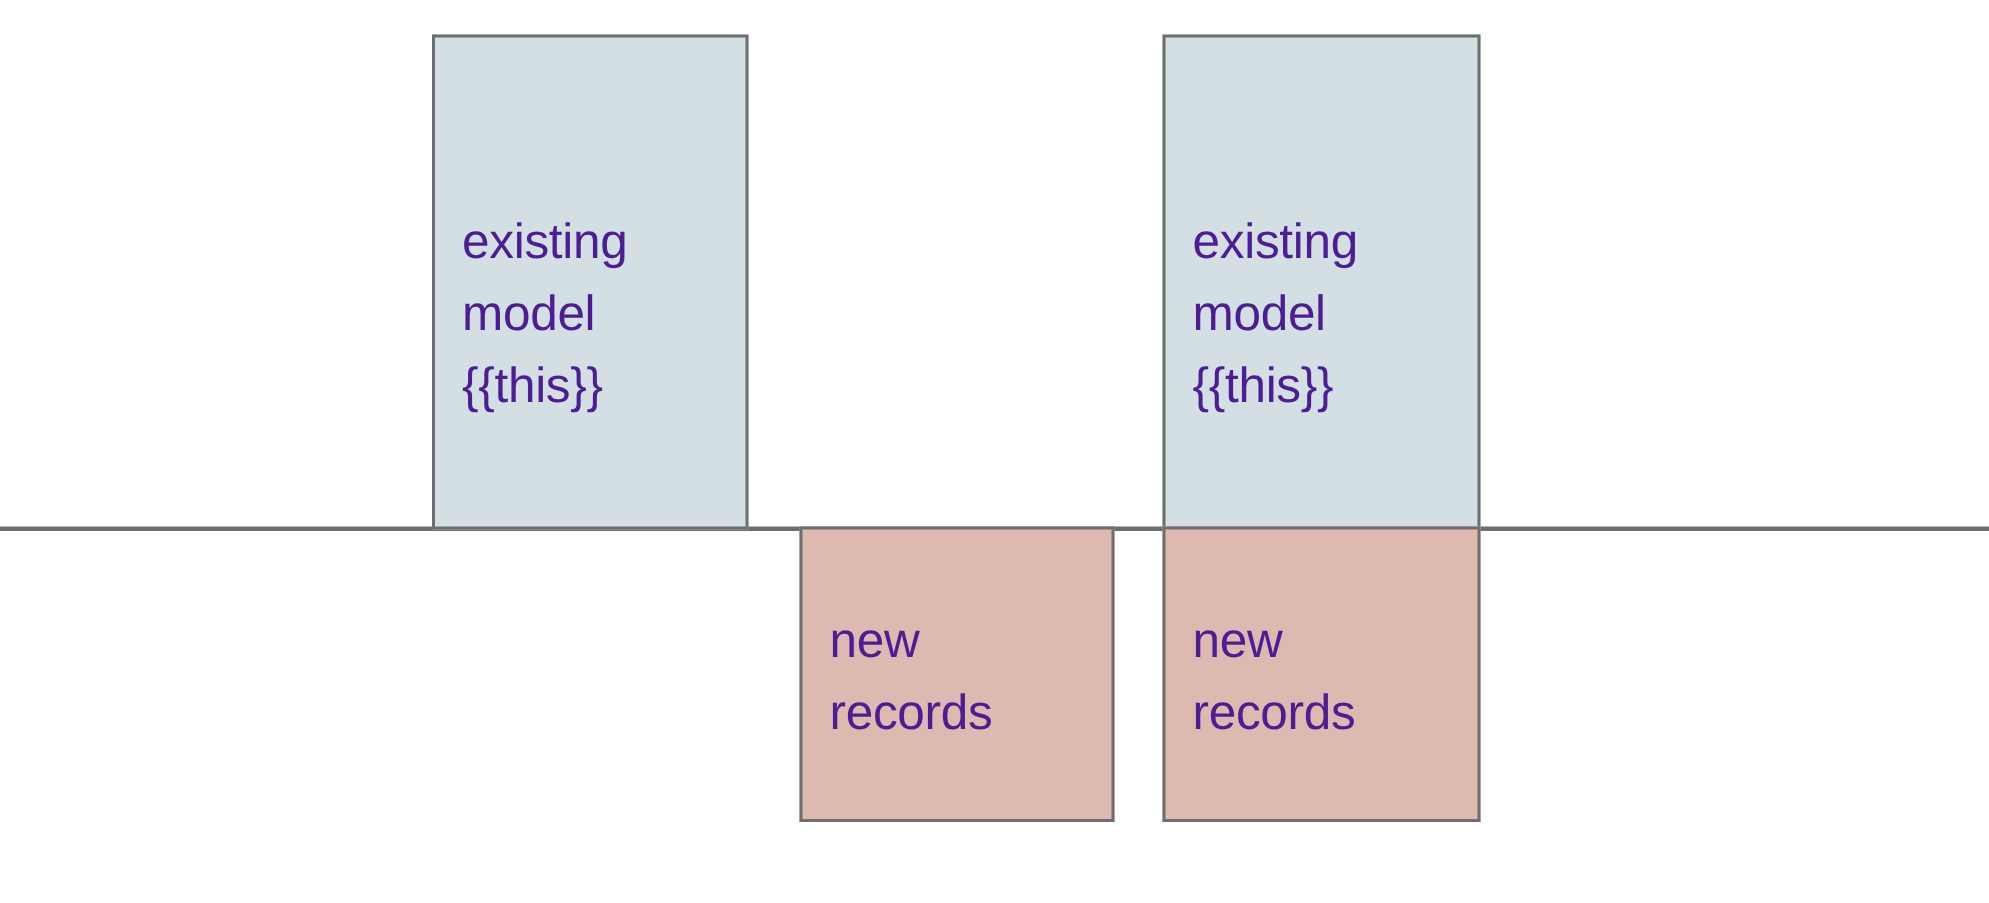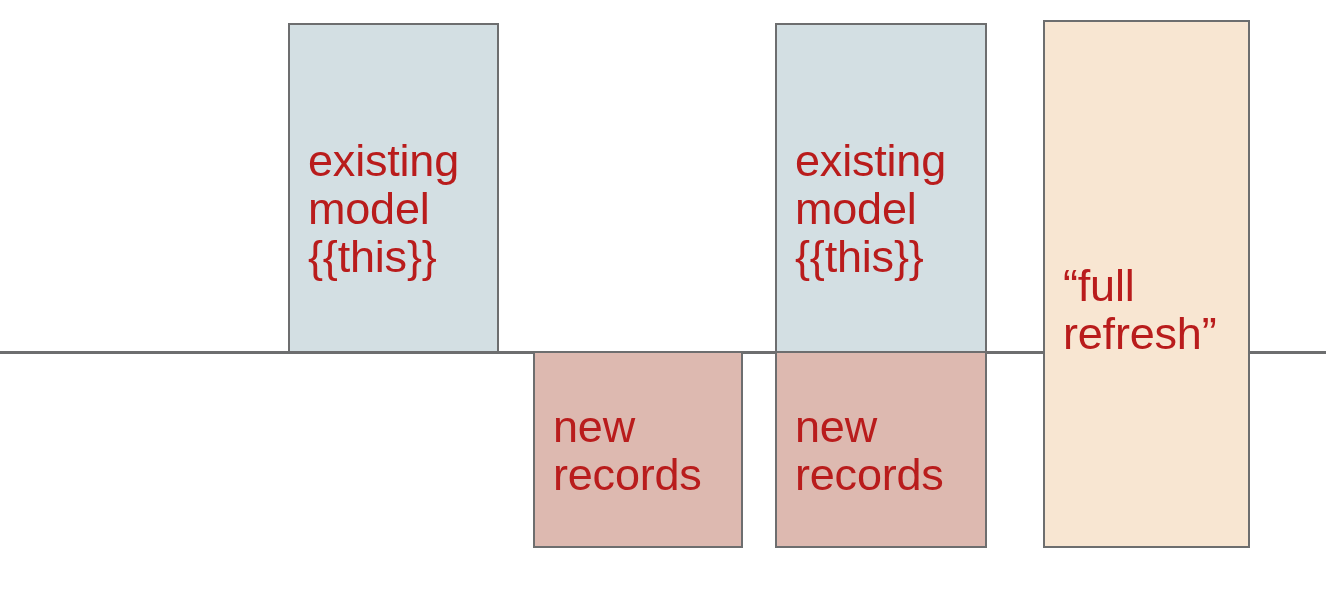"existing" .block .block-label { color: #b91c1c -> #4c1d95; font-size: 45px -> 33px }
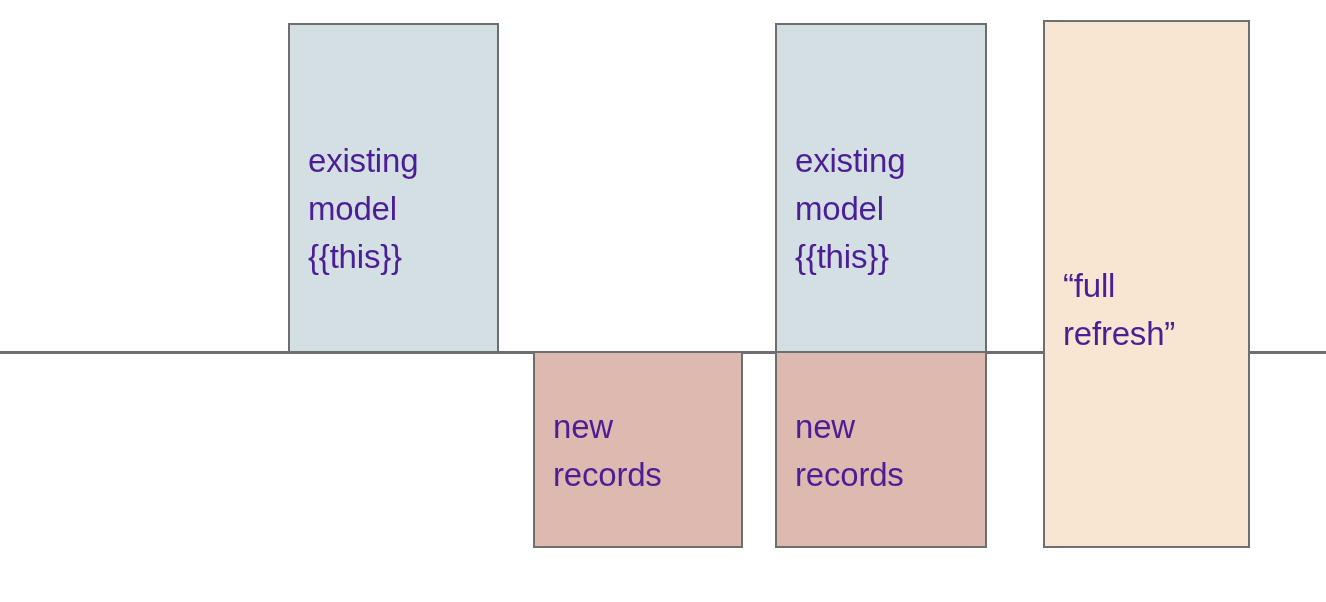"“full" div.block { html: <div> <div>“full refresh”</div> </div> -> none }
